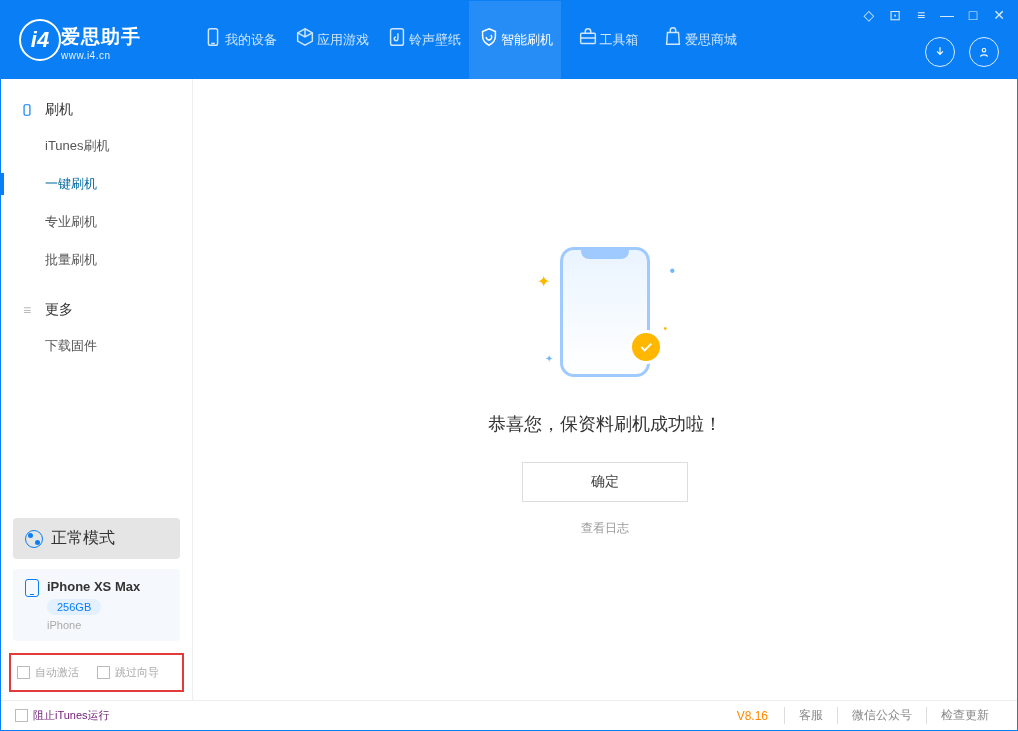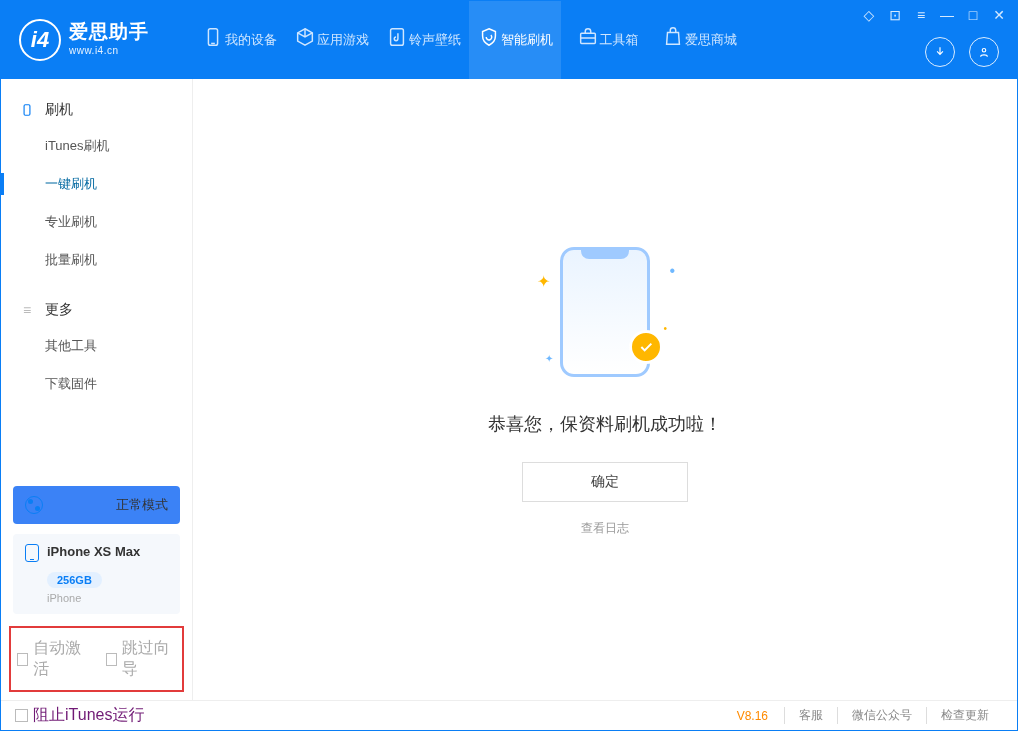"i4" .logo-block { align-items: flex-start -> flex-end }
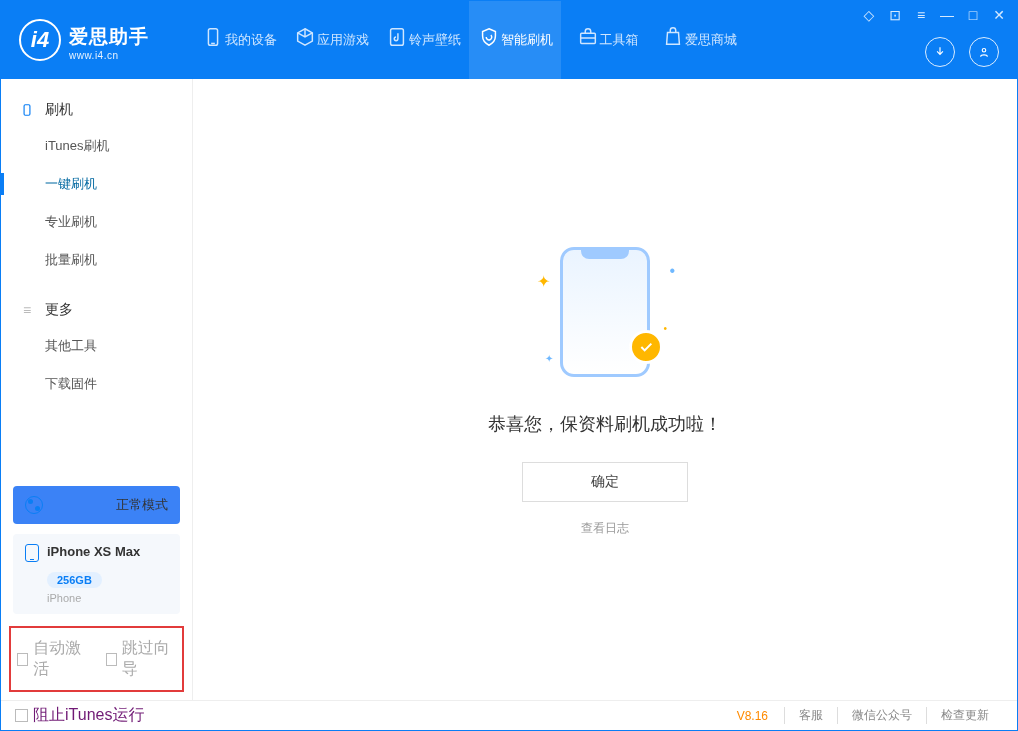"爱思助手" .logo-text { margin-left: 8px -> none }
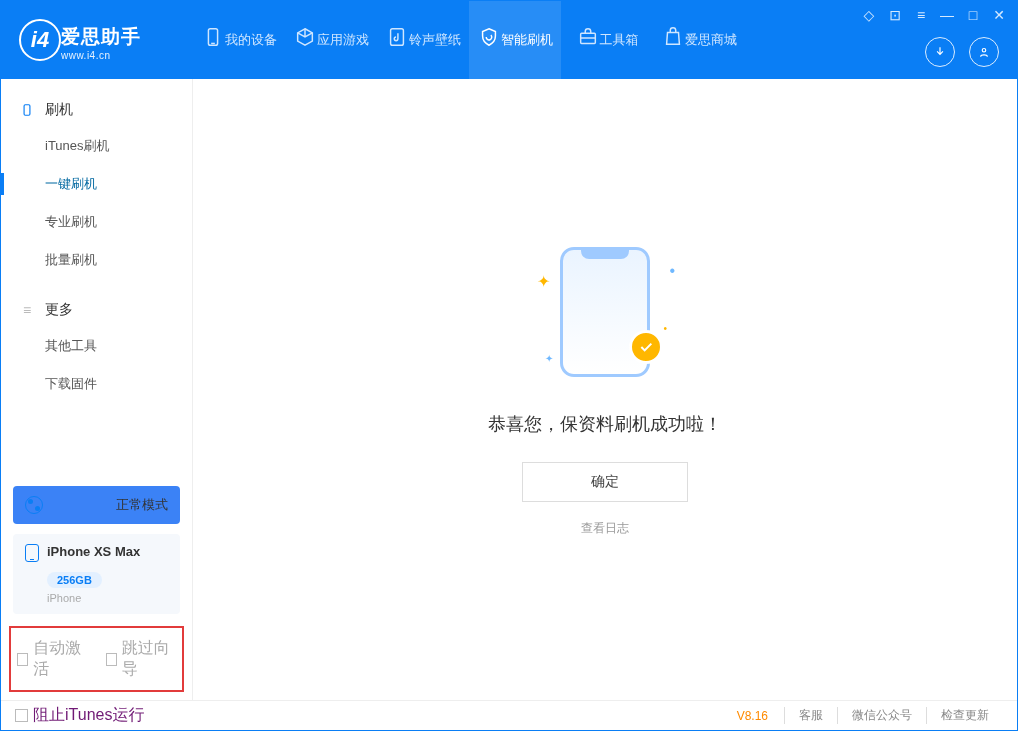"其他工具" div.side-item { html: <div>其他工具</div> -> none }
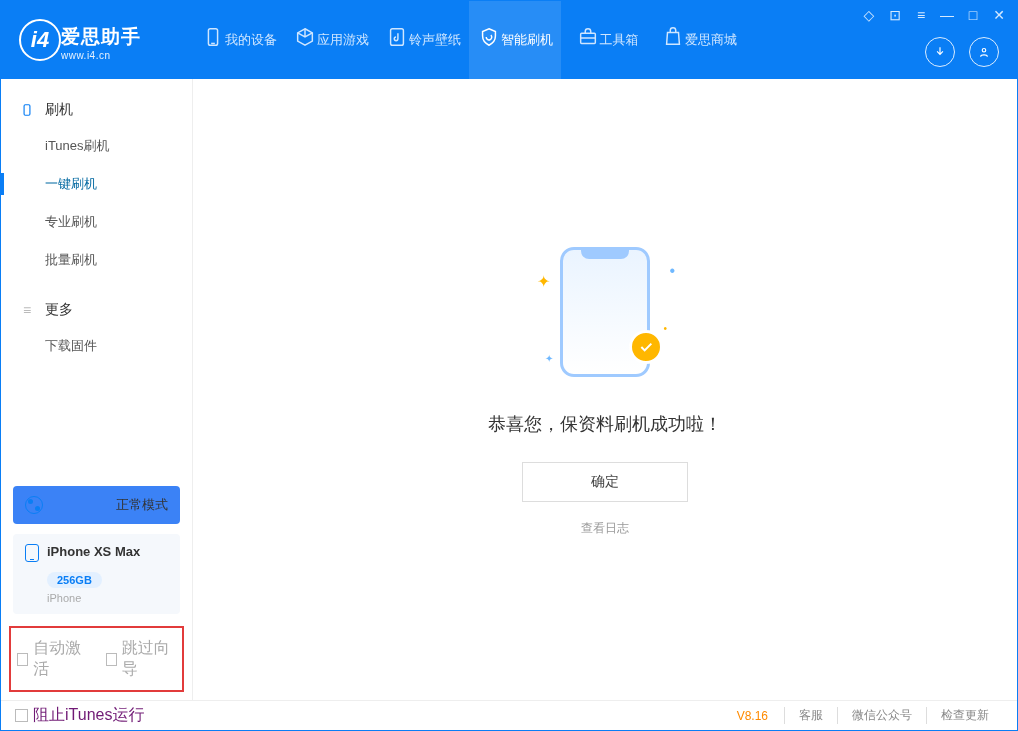"正常模式" .mode-row { background: #3b82f6 -> #e5e5e5; font-size: 13px -> 16px; justify-content: space-between -> none }
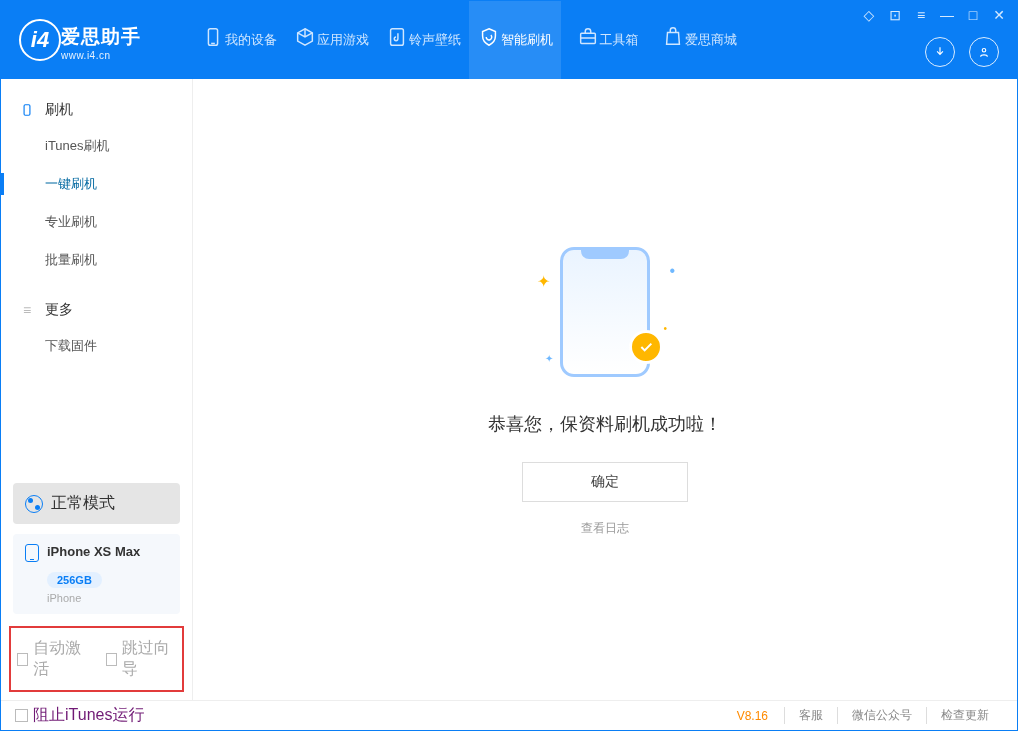"256GB" .storage { font-weight: bold -> none; margin-top: 10px -> 2px }
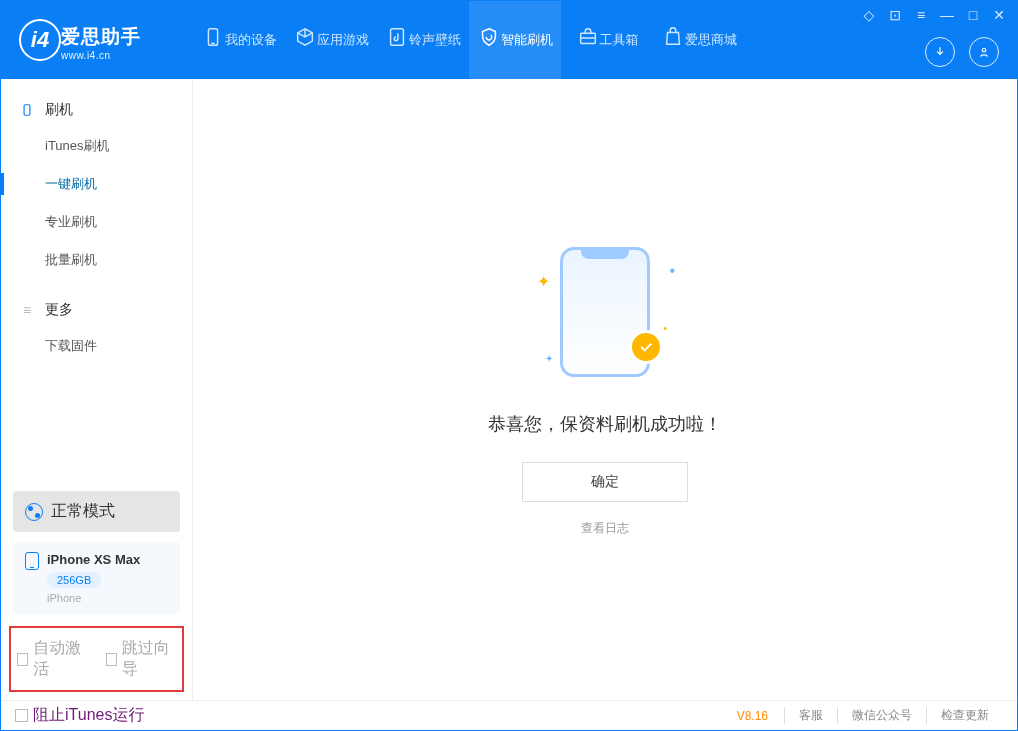"自动激活" .chk-wrap { font-size: 16px -> 11px }
